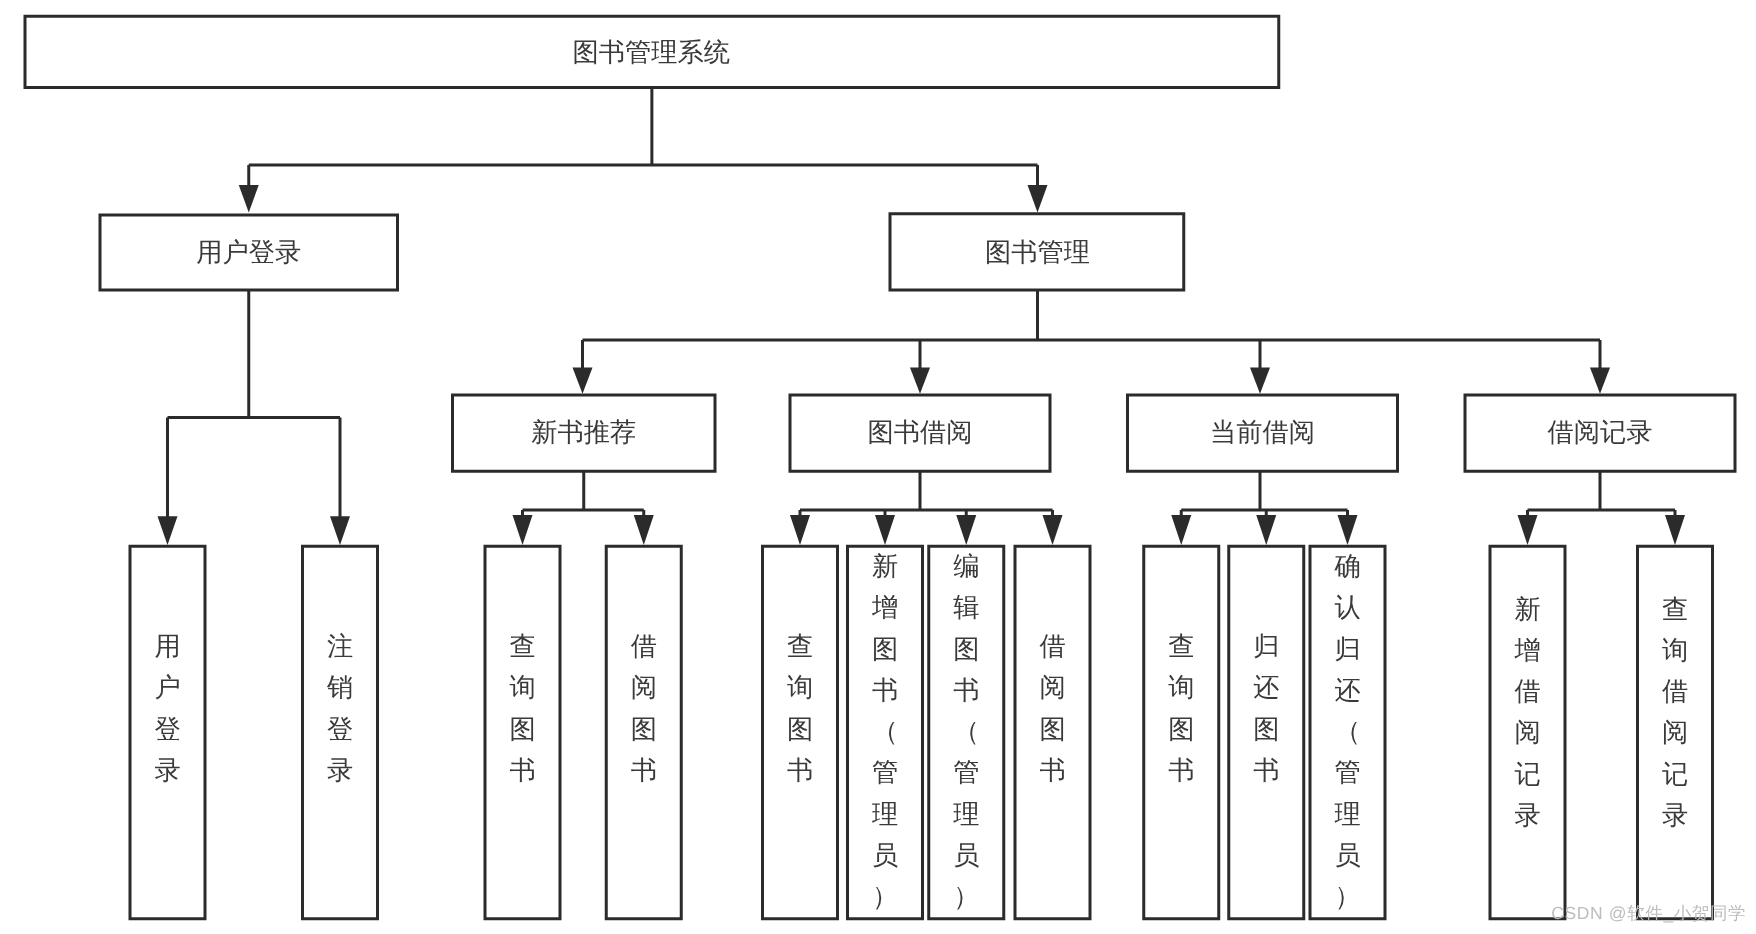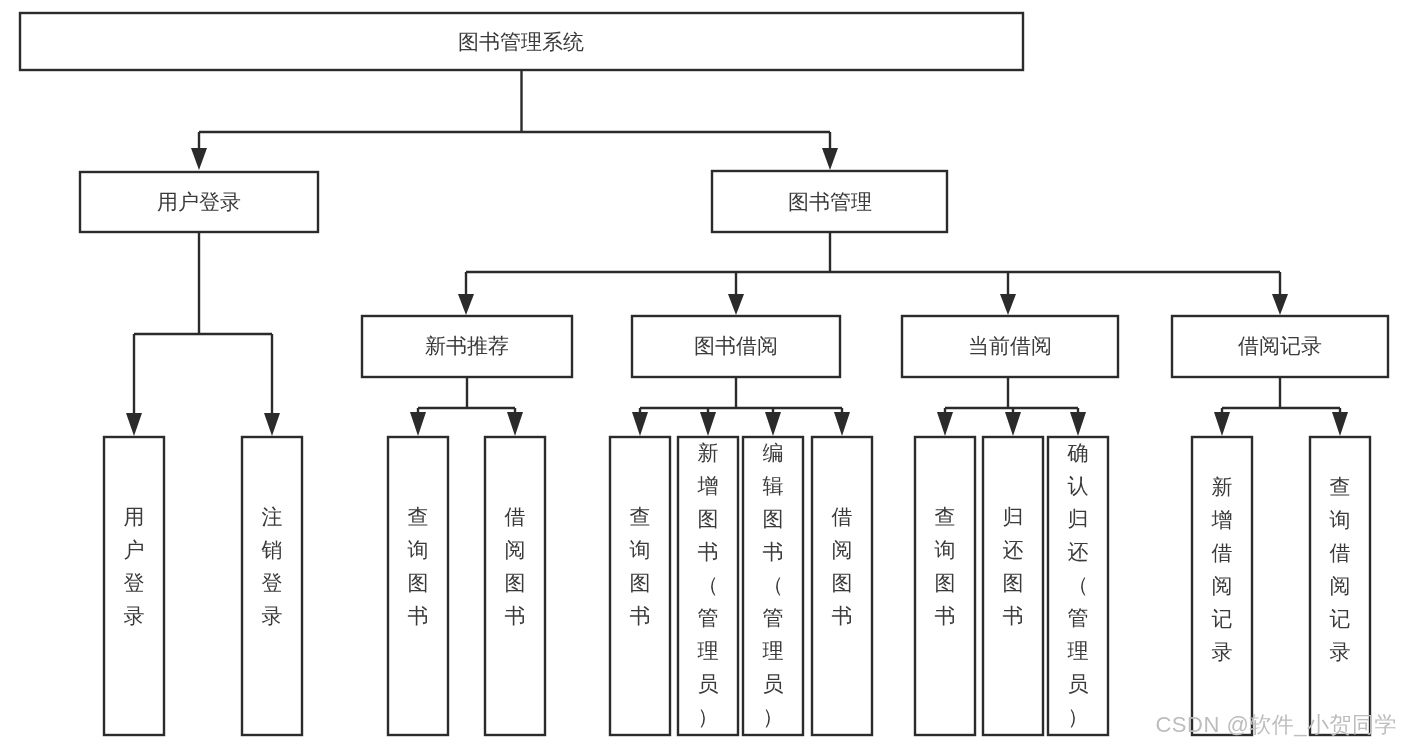"CSDN @软件_小贺同学" .watermark-text { font-size: 22px -> 14px }
